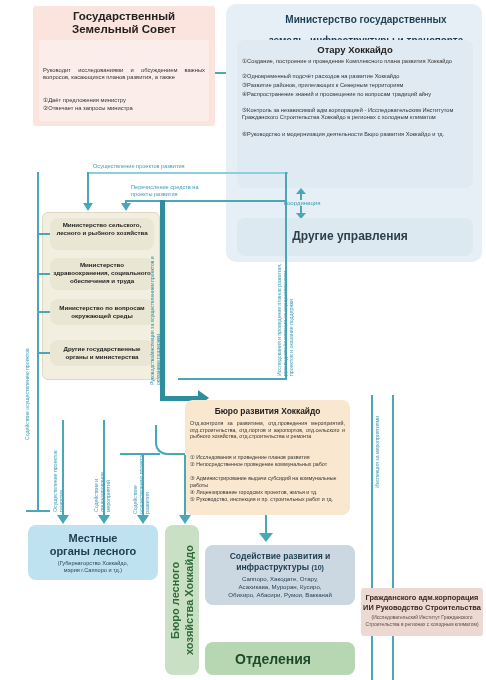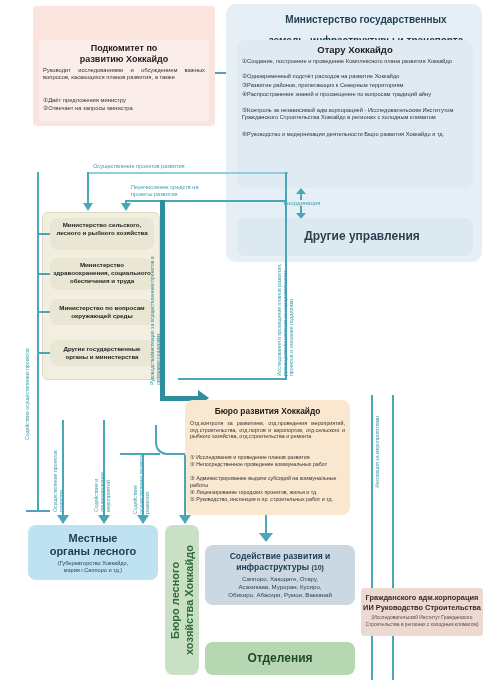"Государственный" div.abs { html: none -> <div>Государственный Земельный Совет</div> }
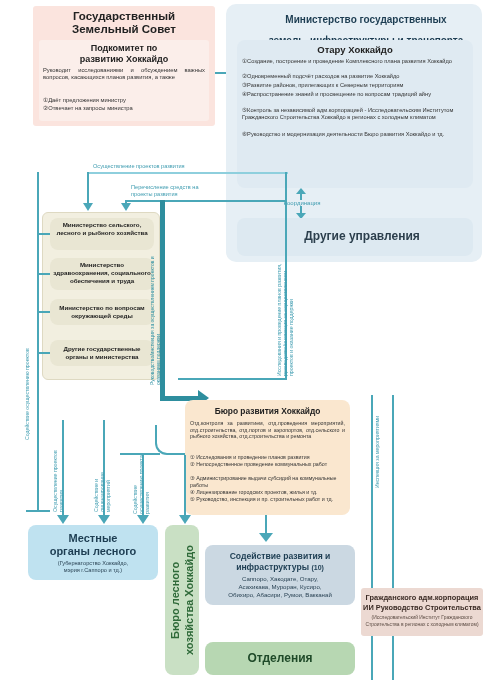"Подкомитет по" div.abs { html: <div>Подкомитет по развитию Хоккайдо</div> -> none }
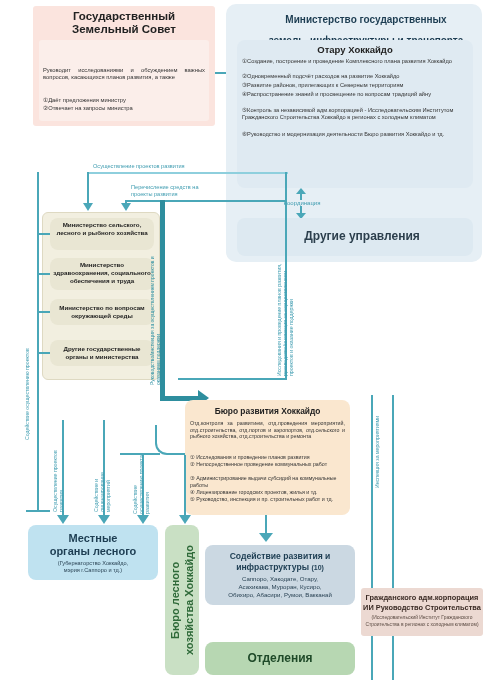"Другие управления" div.abs { left: 244px -> 232px }
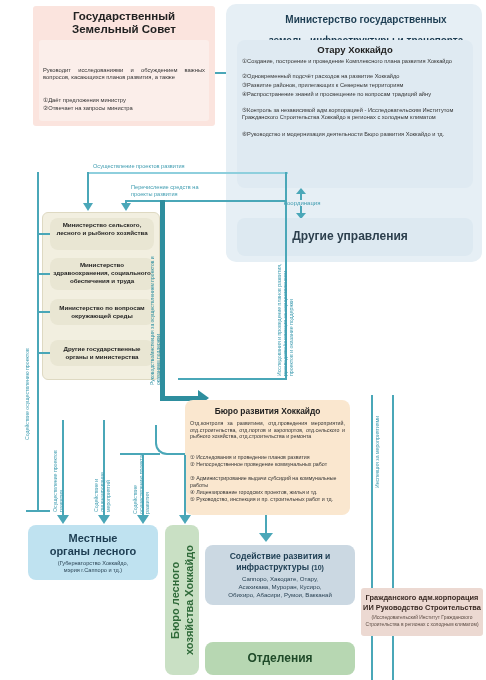"Отделения" div.abs { font-size: 12px -> 14px; left: 205px -> 198px }
